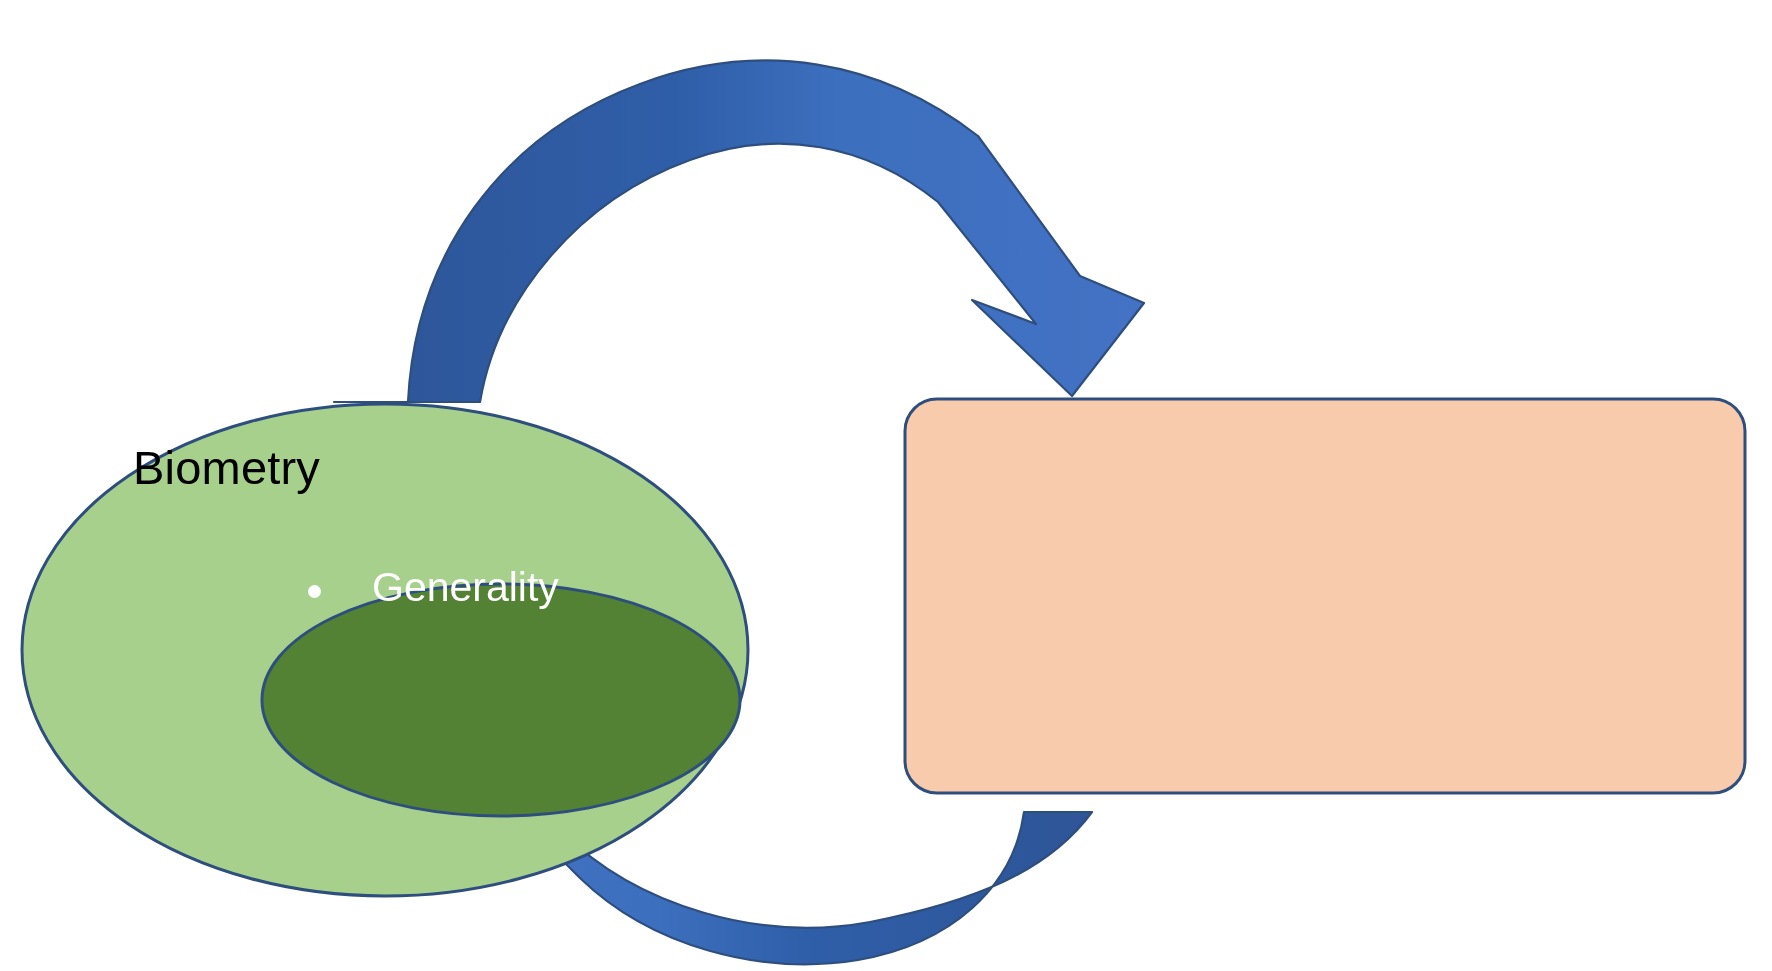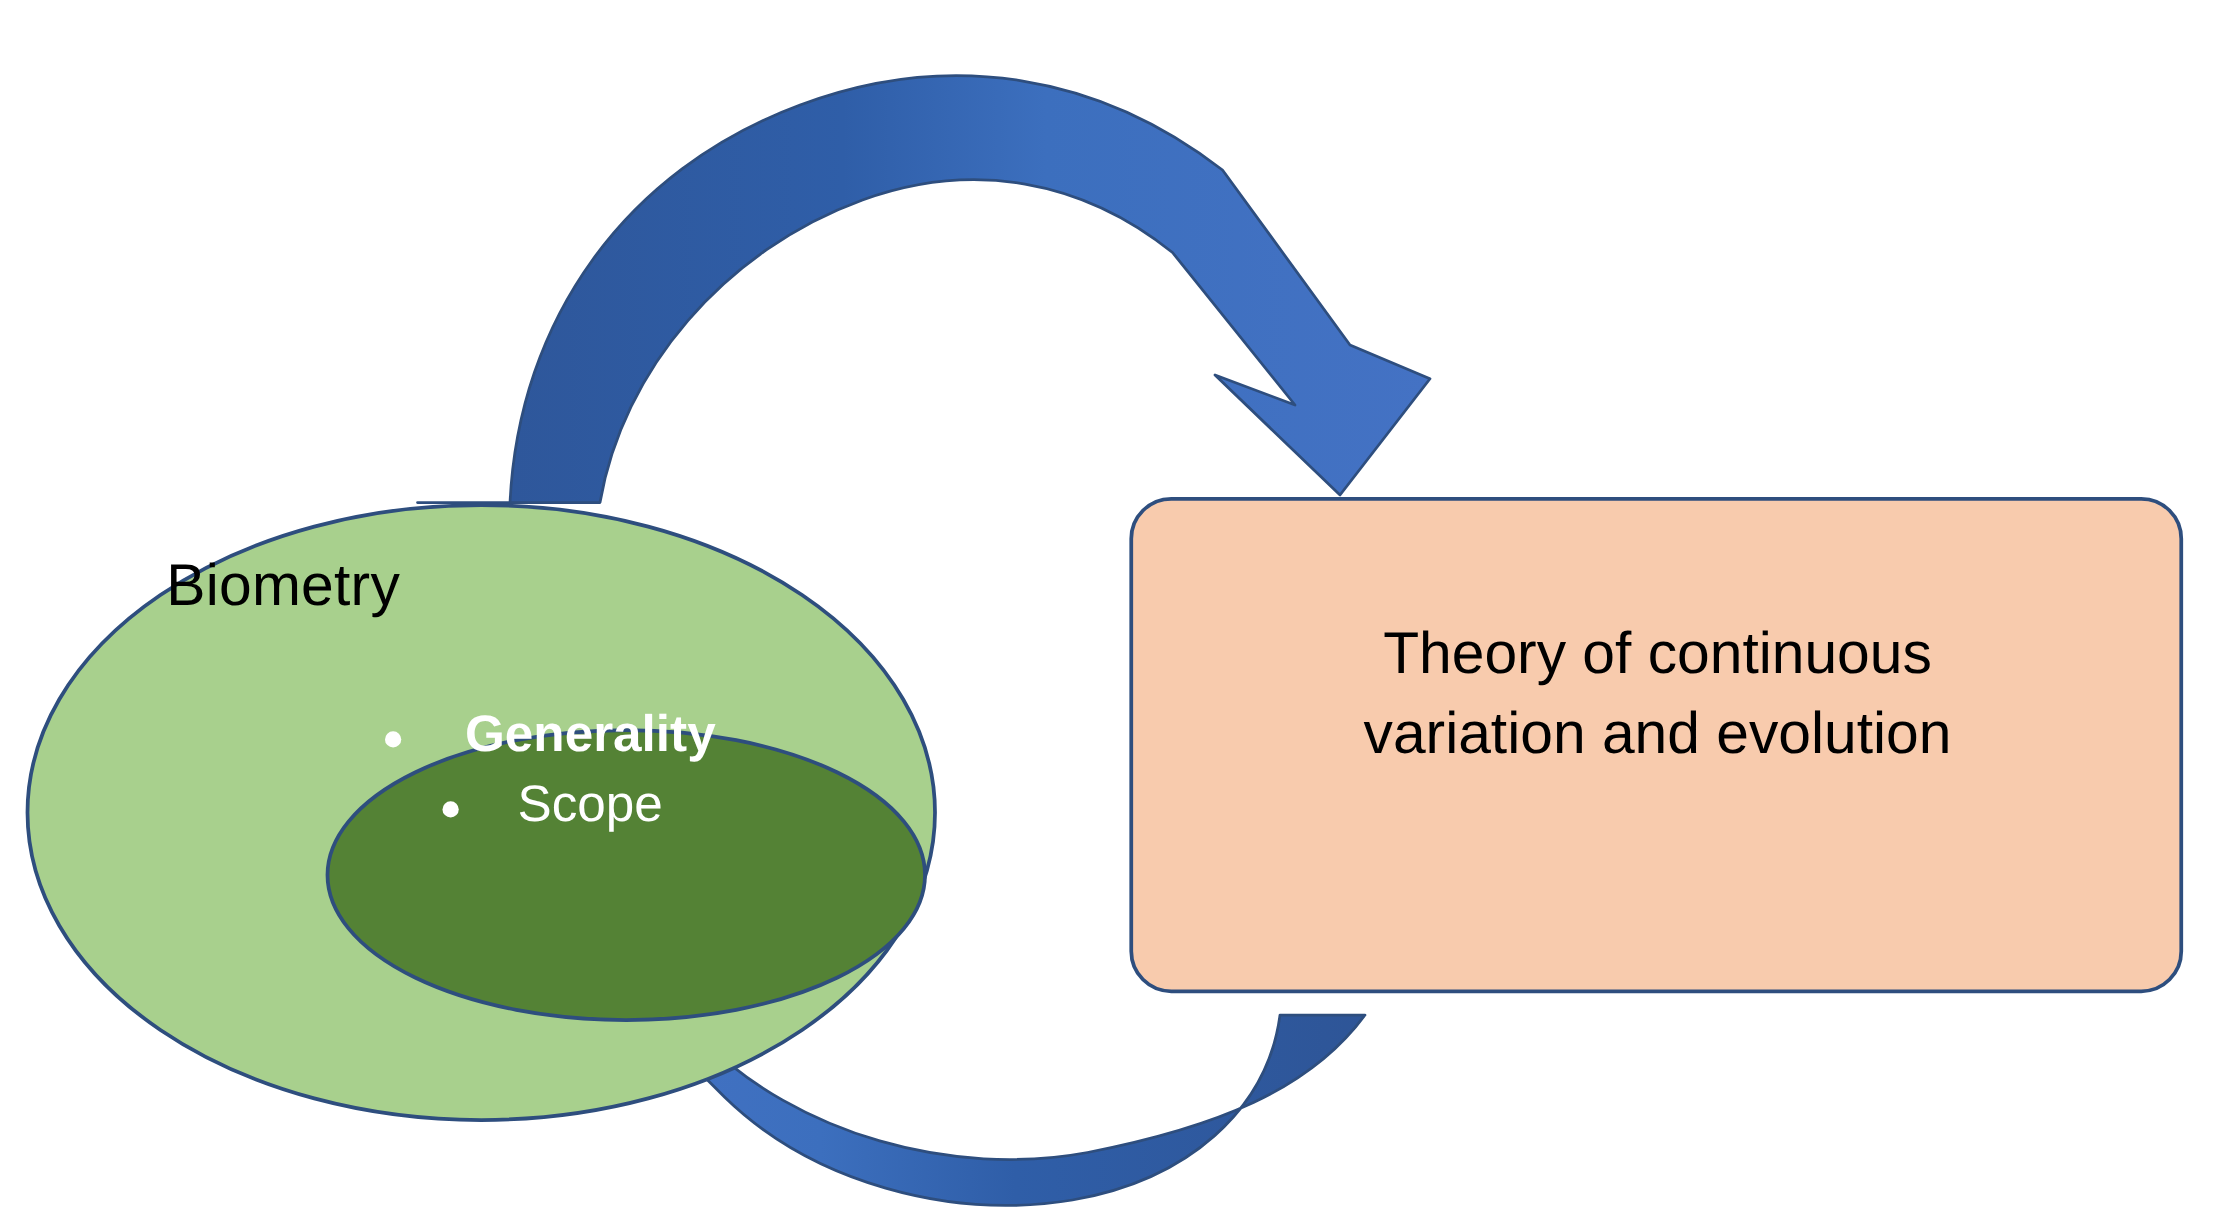"Theory of continuous" div { html: <div>Theory of continuous variation and evolution</div> -> none }
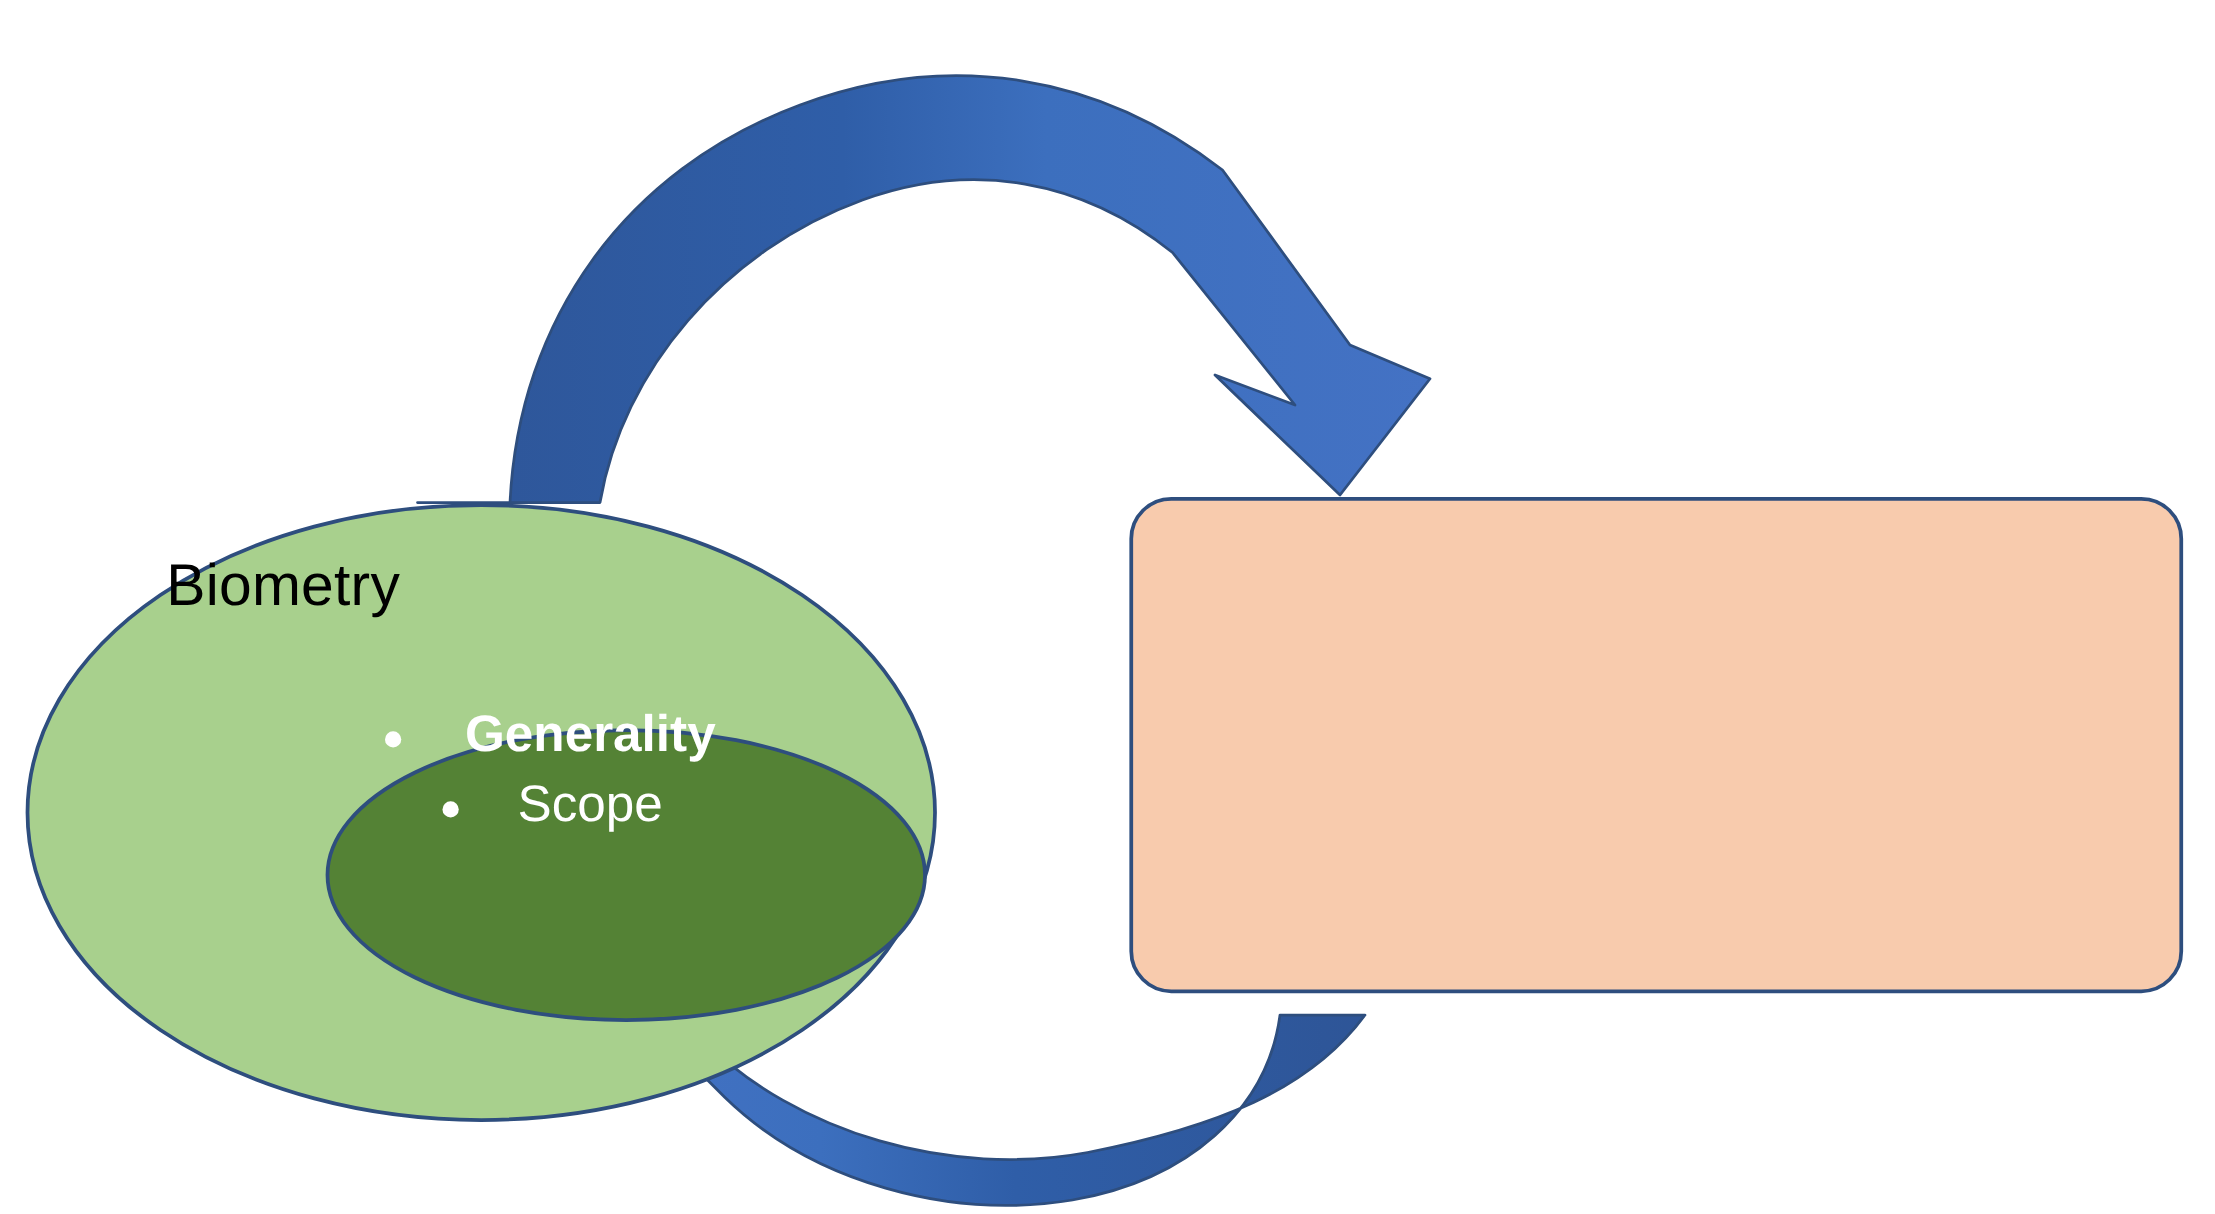"Generality" #inner-list .row-0 .txt { font-weight: bold -> none }
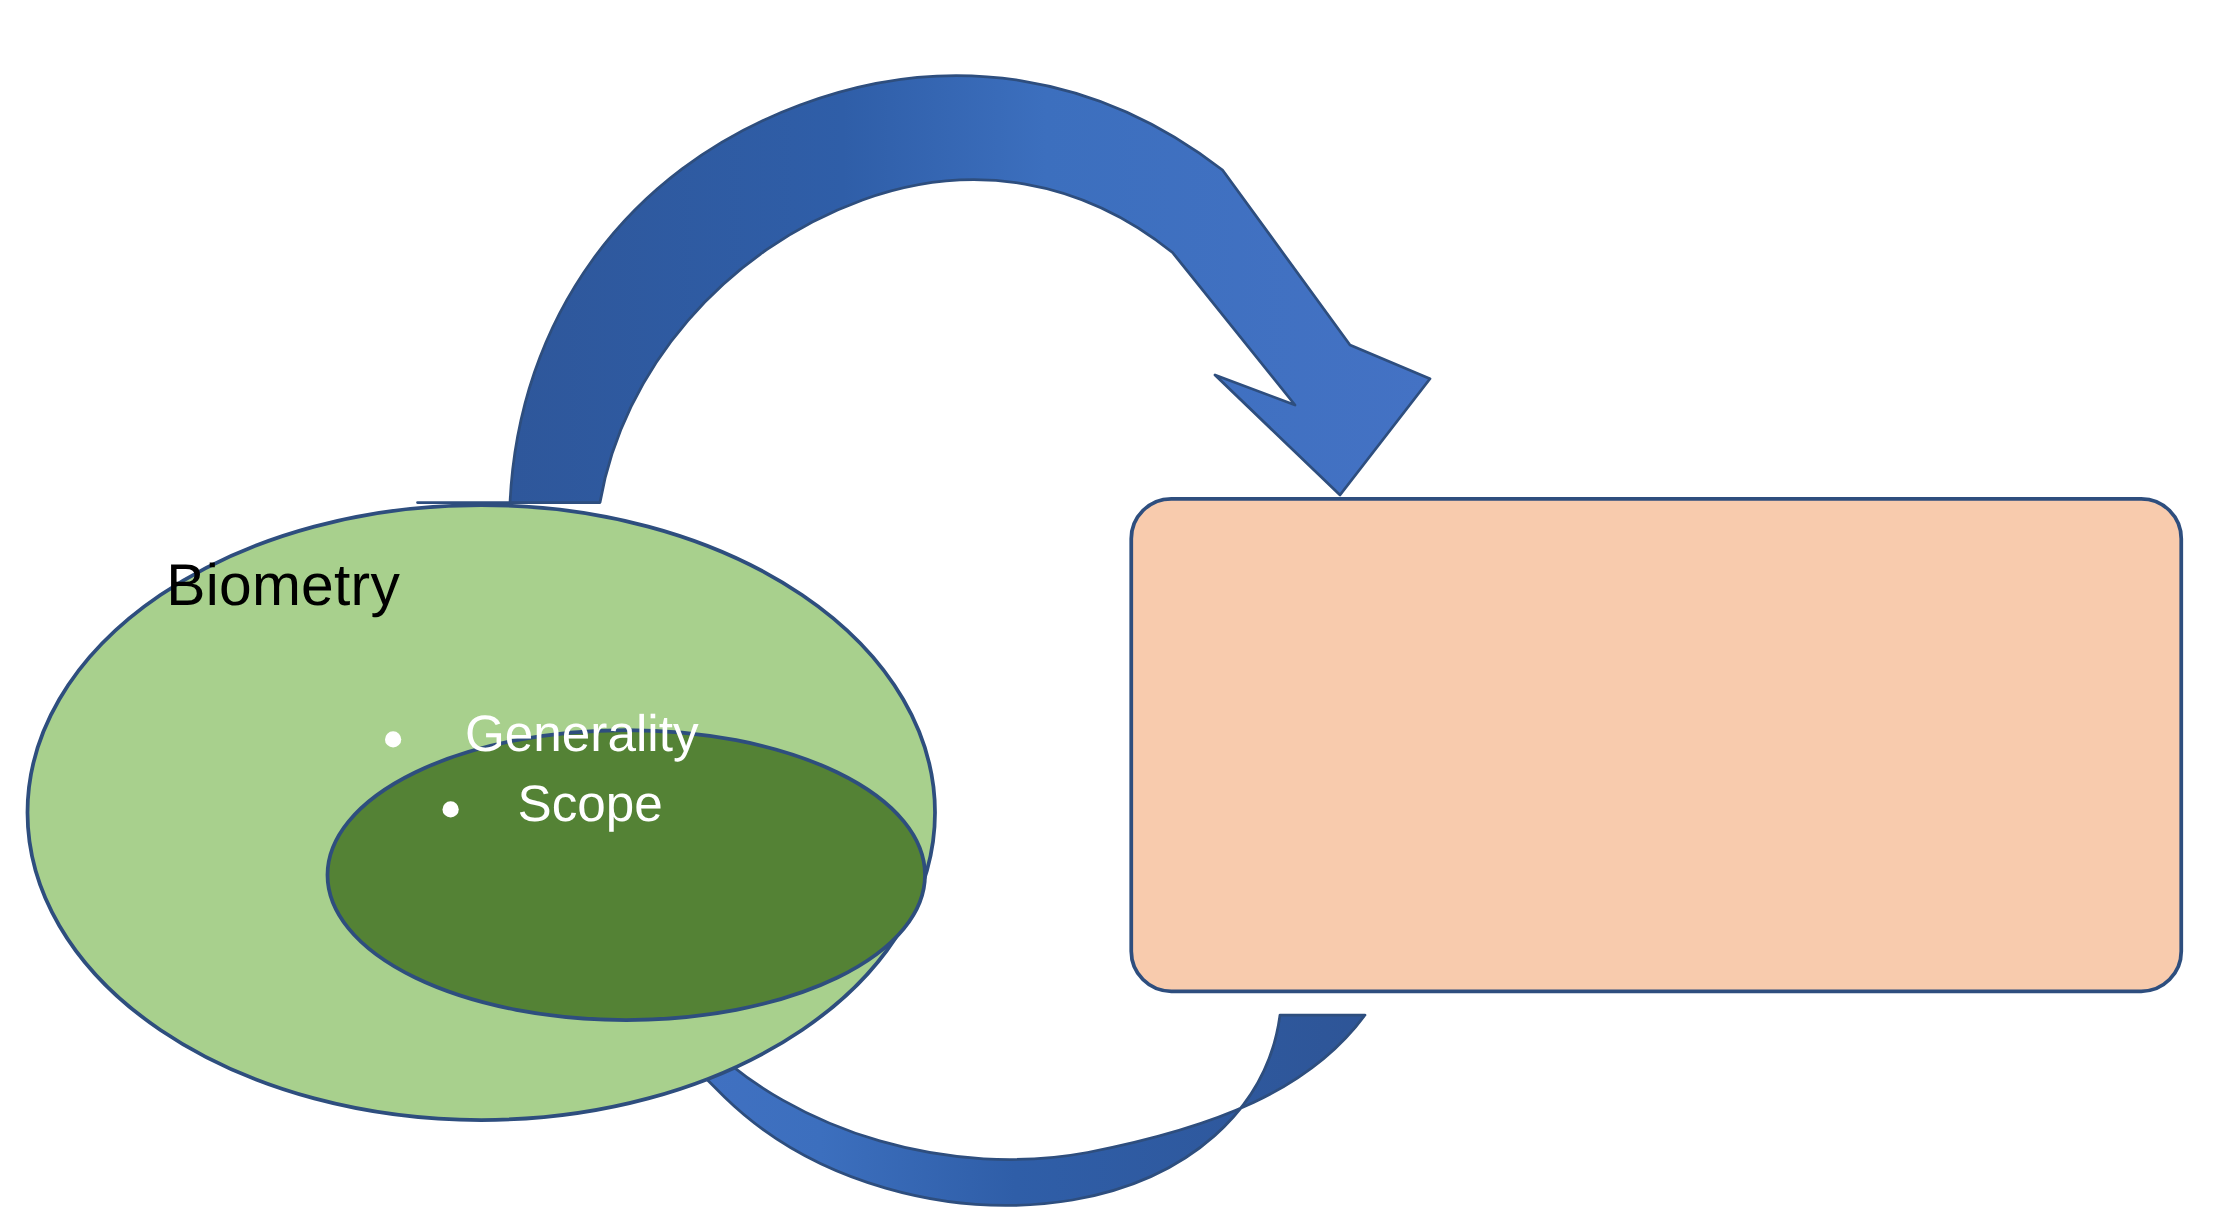"Scope" span.row { html: <span> <span></span> <span>Scope</span> </span> -> none }
